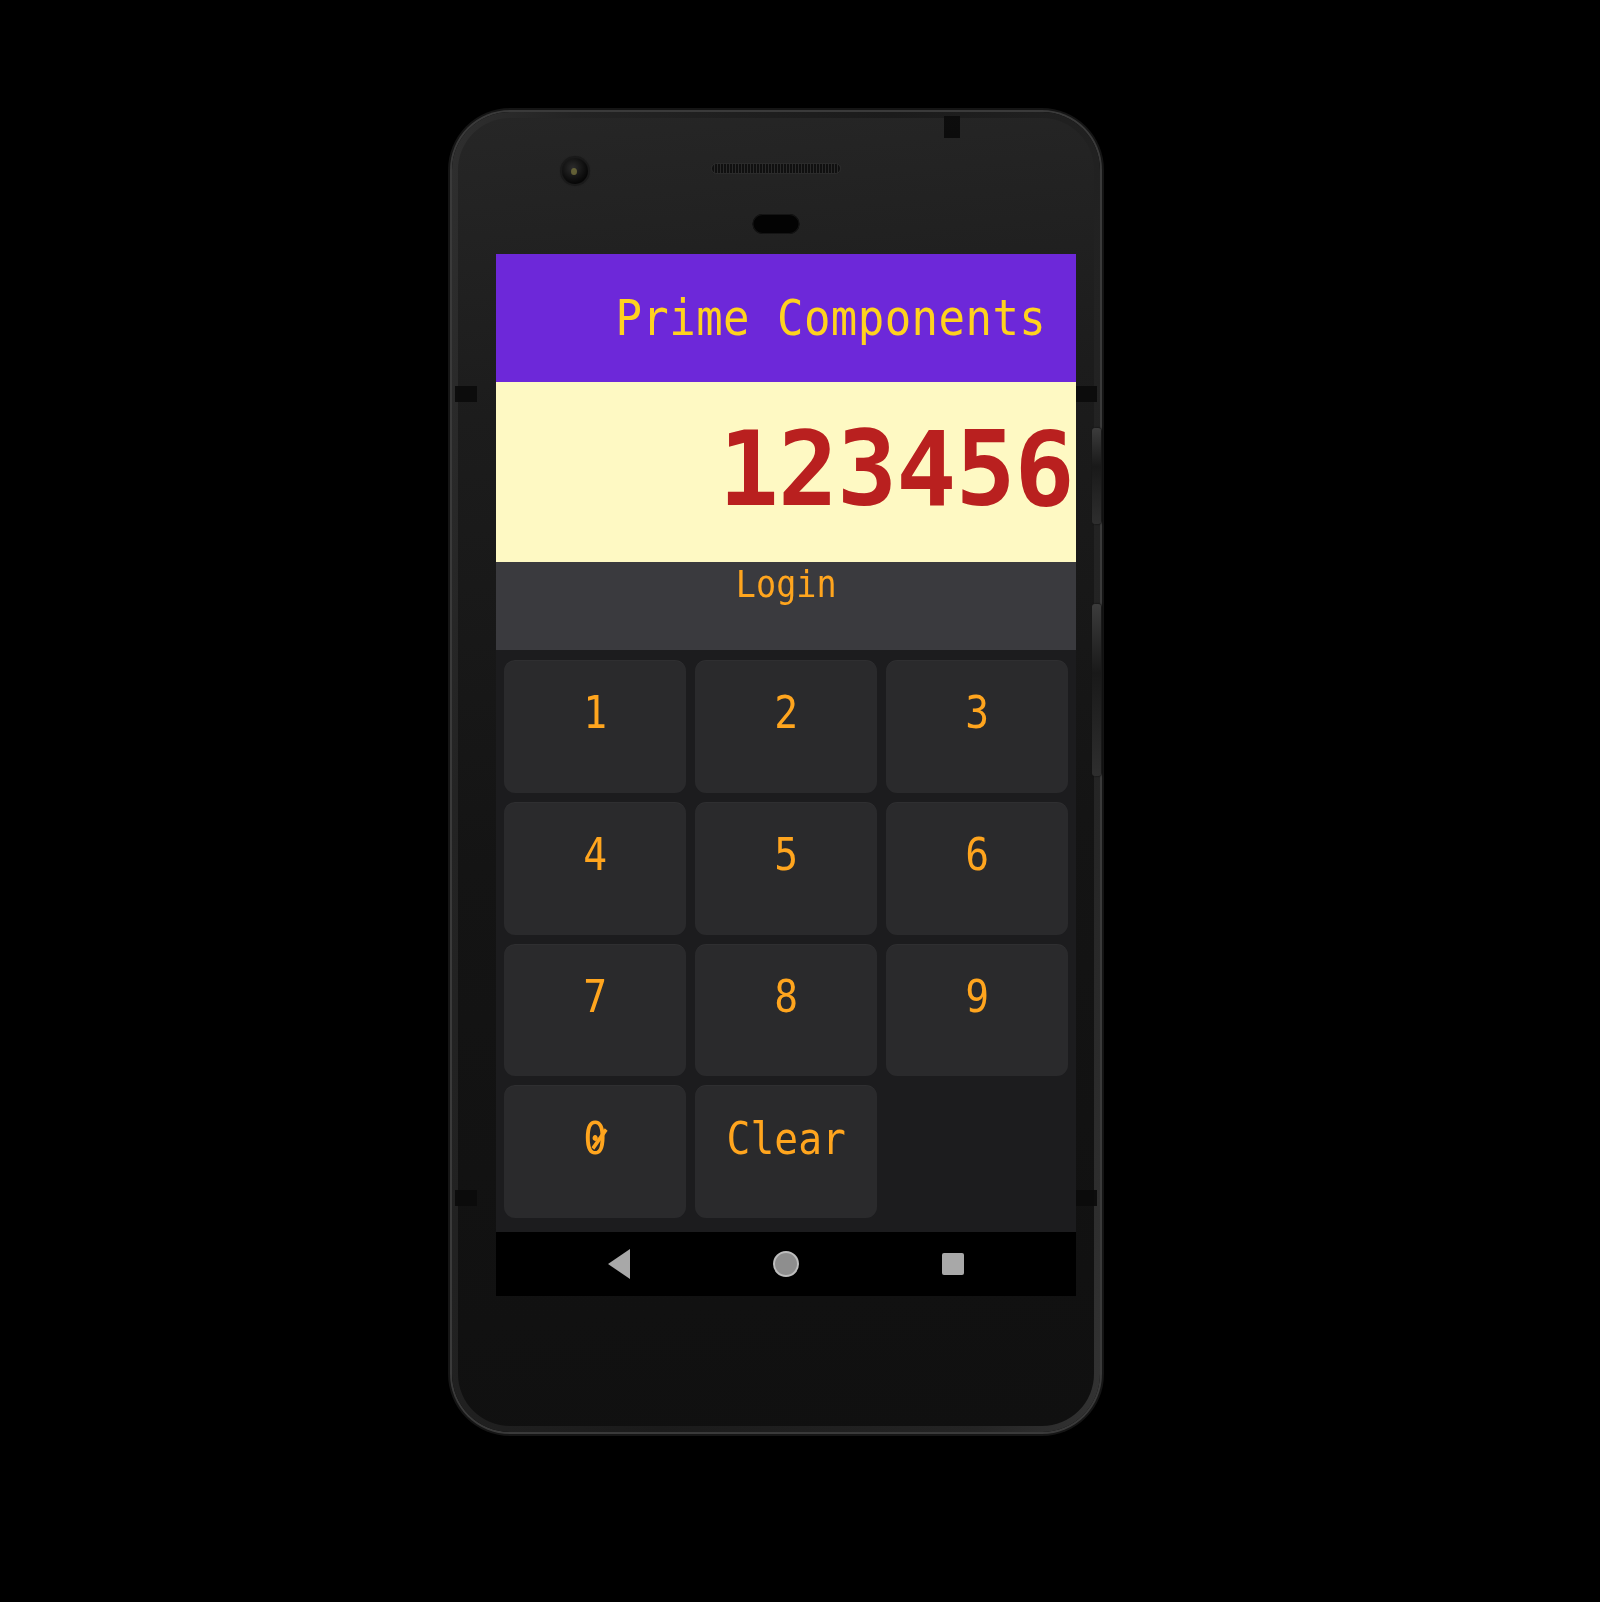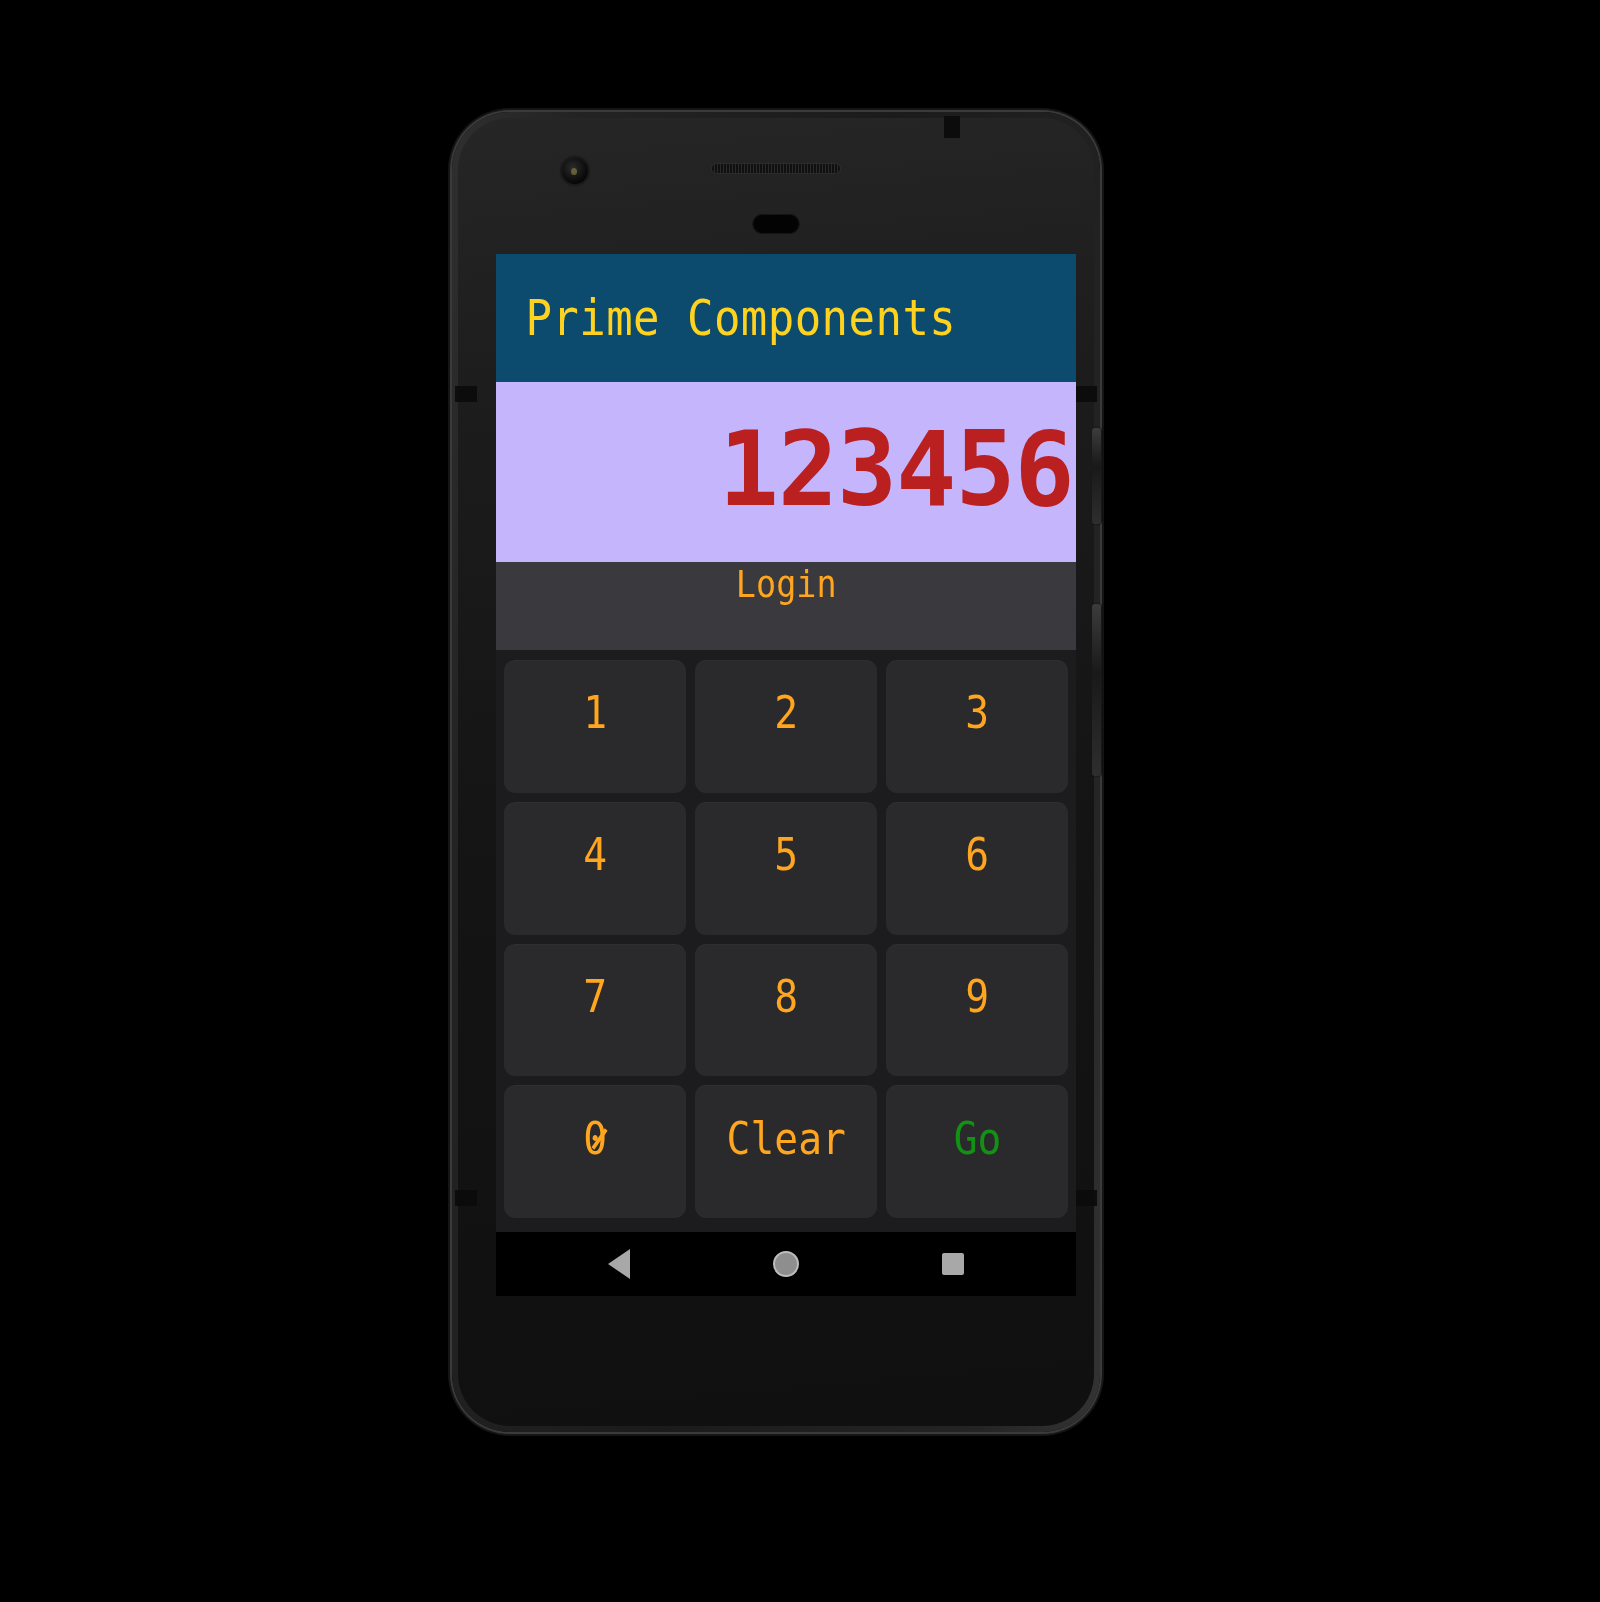"Prime Components" .title-bar { background: #0c4a6e -> #6d28d9; justify-content: flex-start -> flex-end }
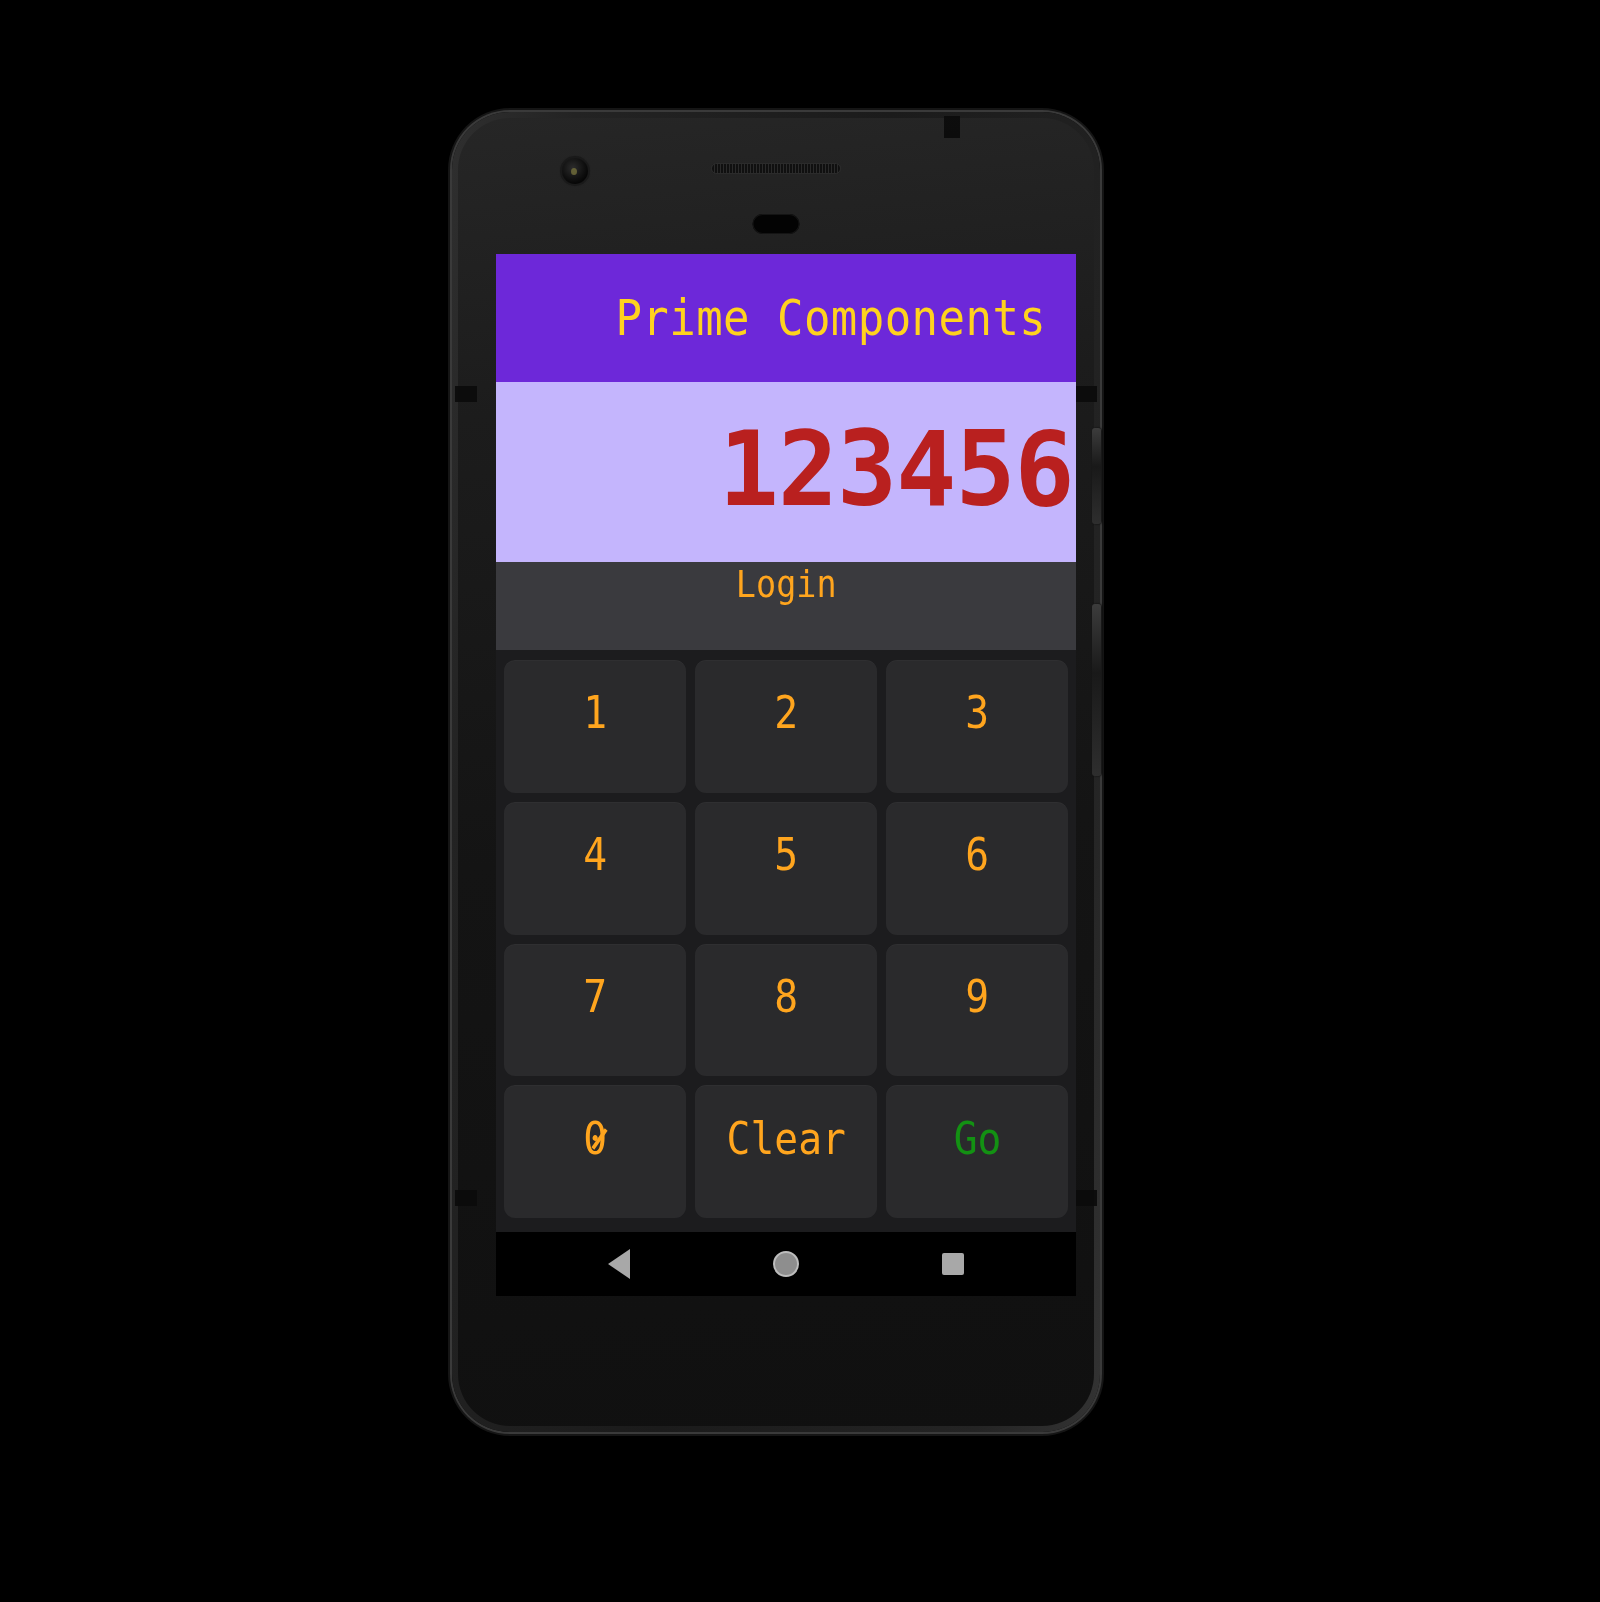"123456" .display { background: #c4b5fd -> #fef9c3 }
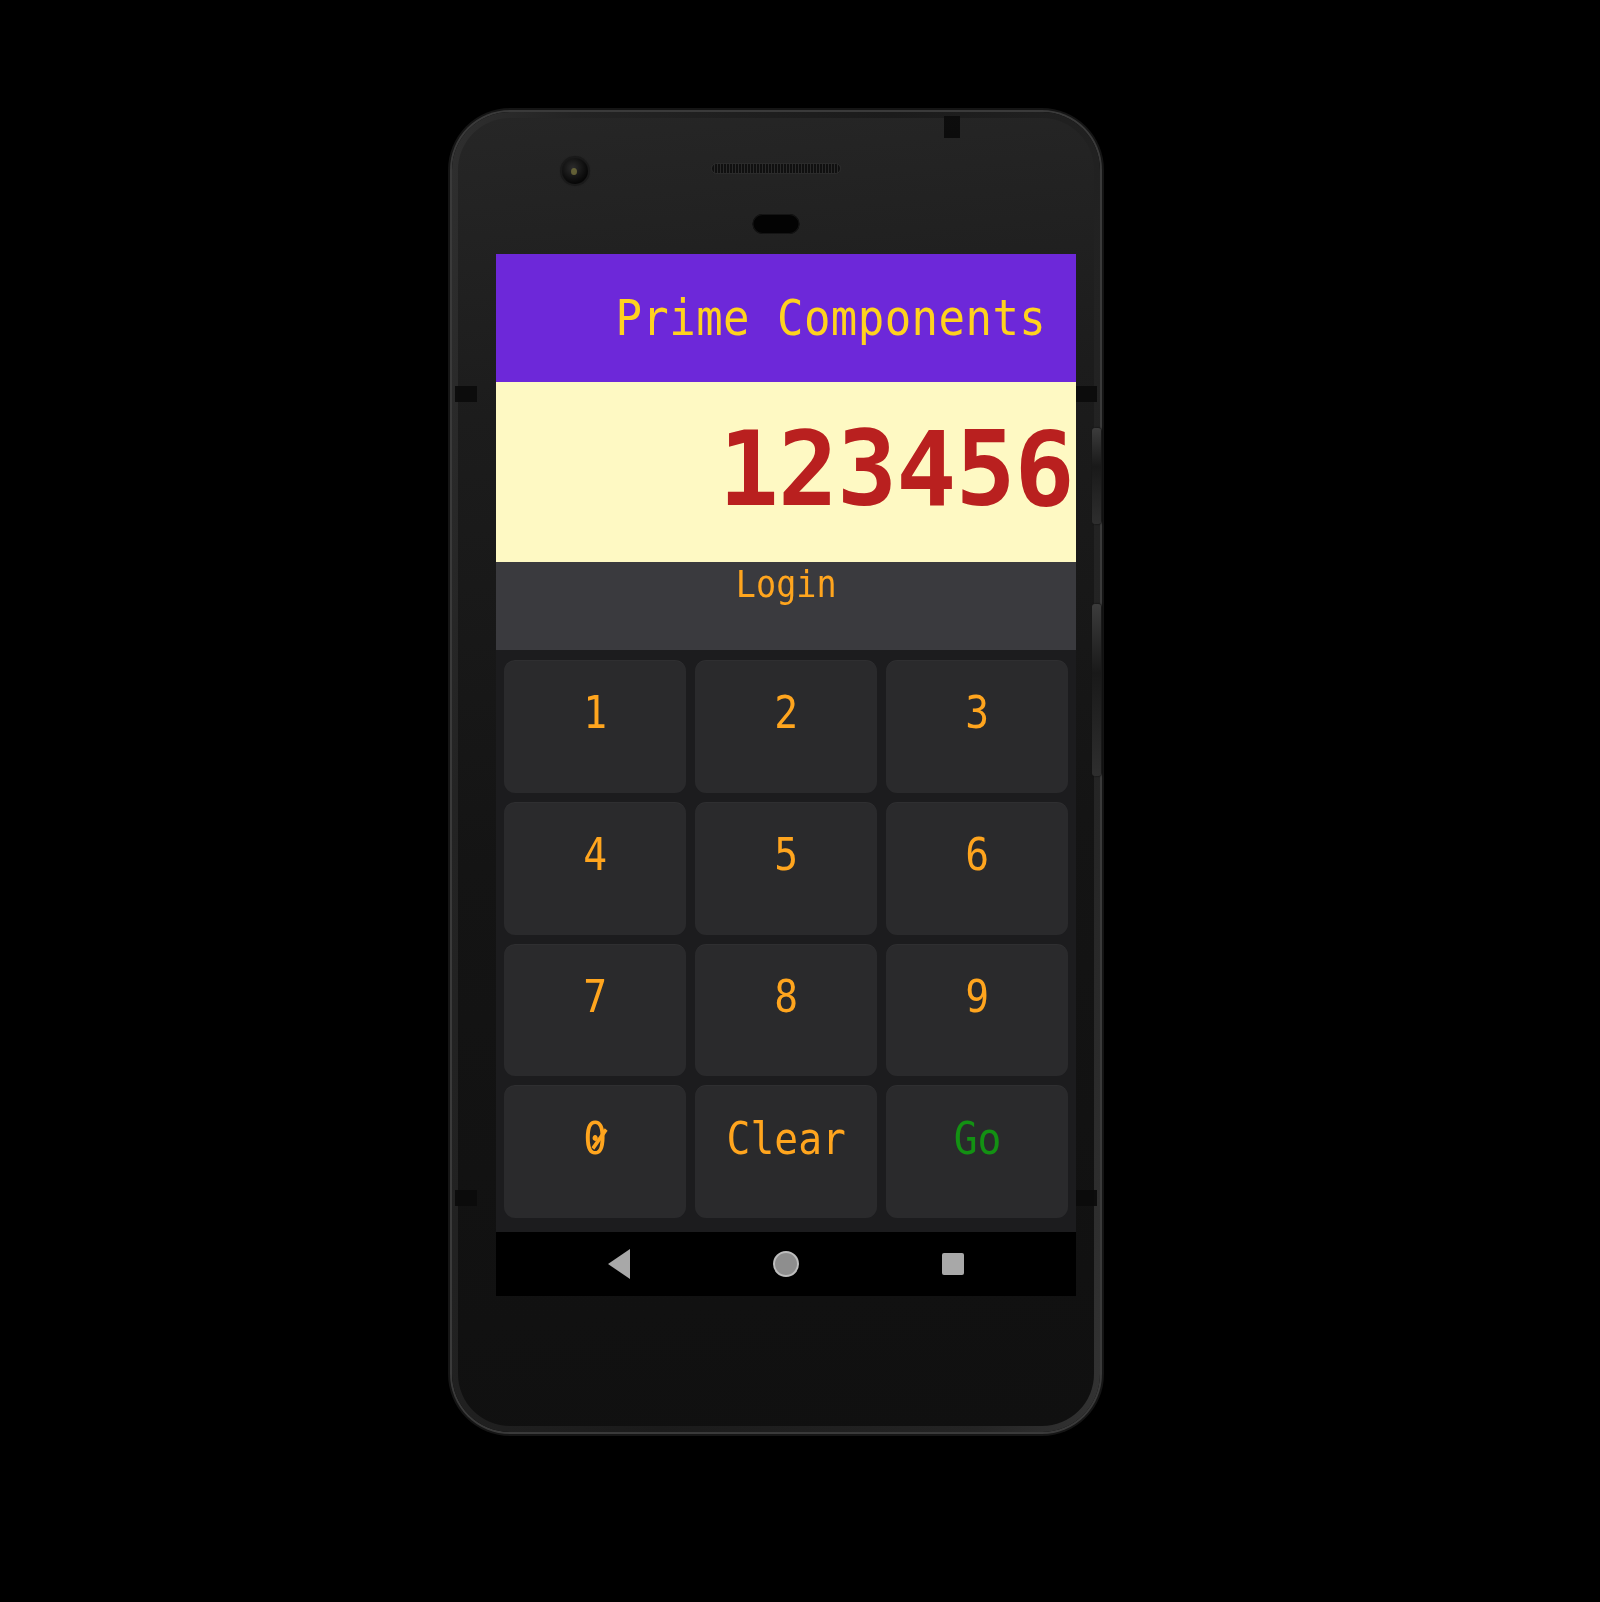"Go" div.key { html: <div> <span>Go</span> </div> -> none }
